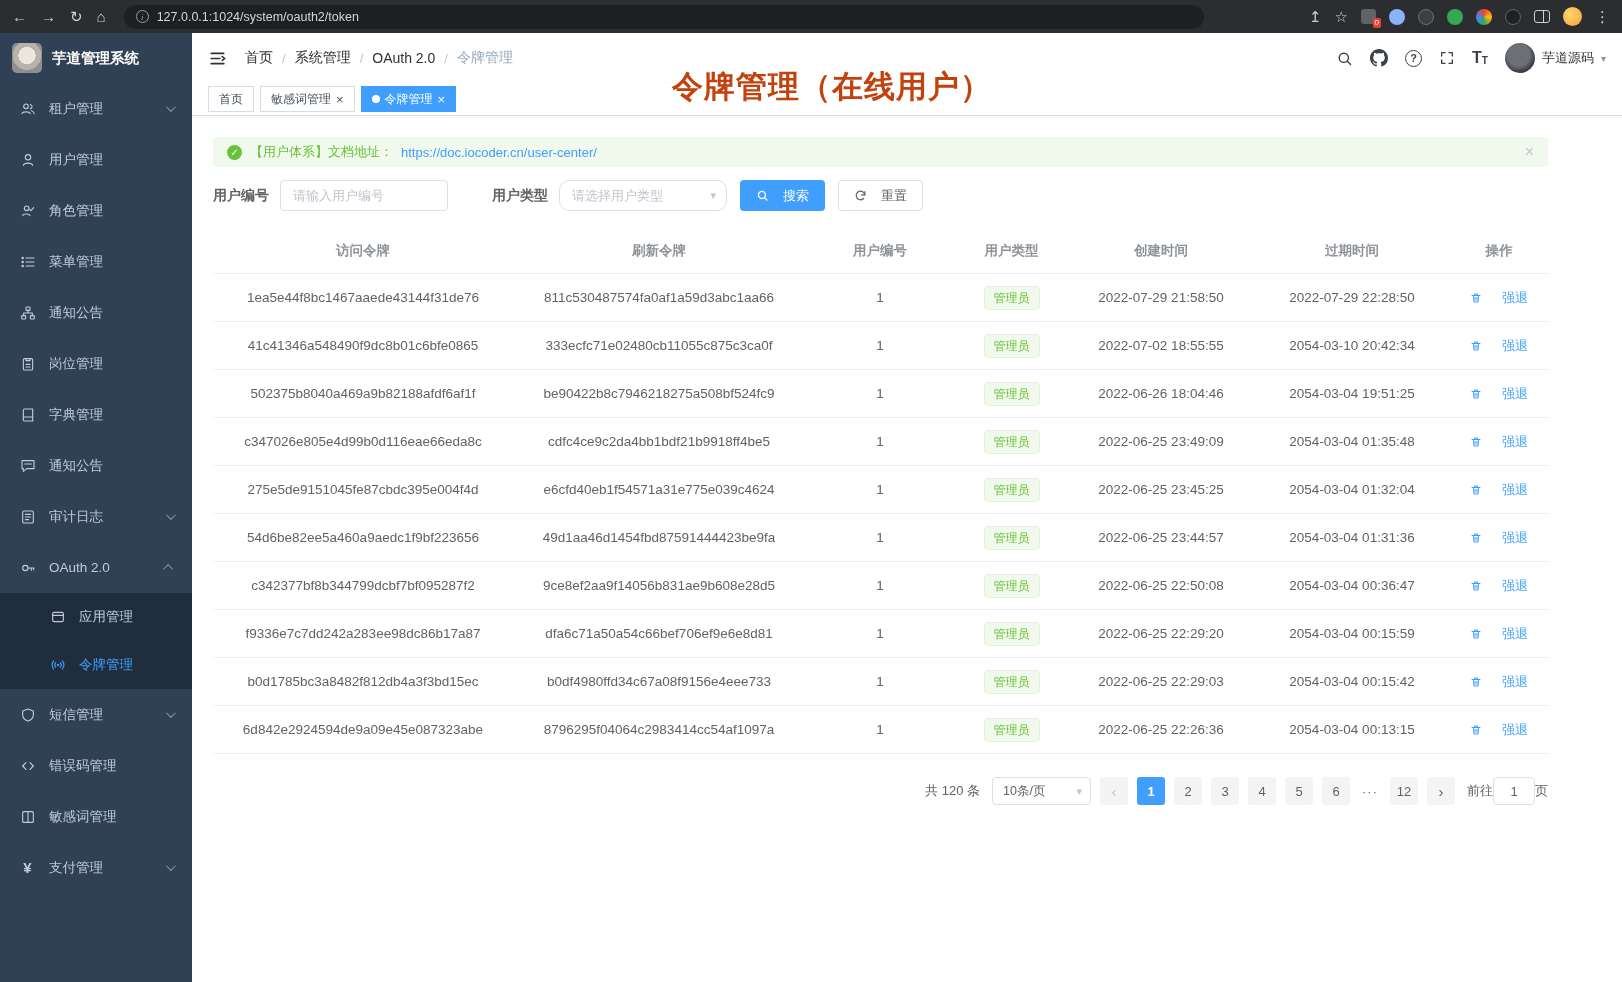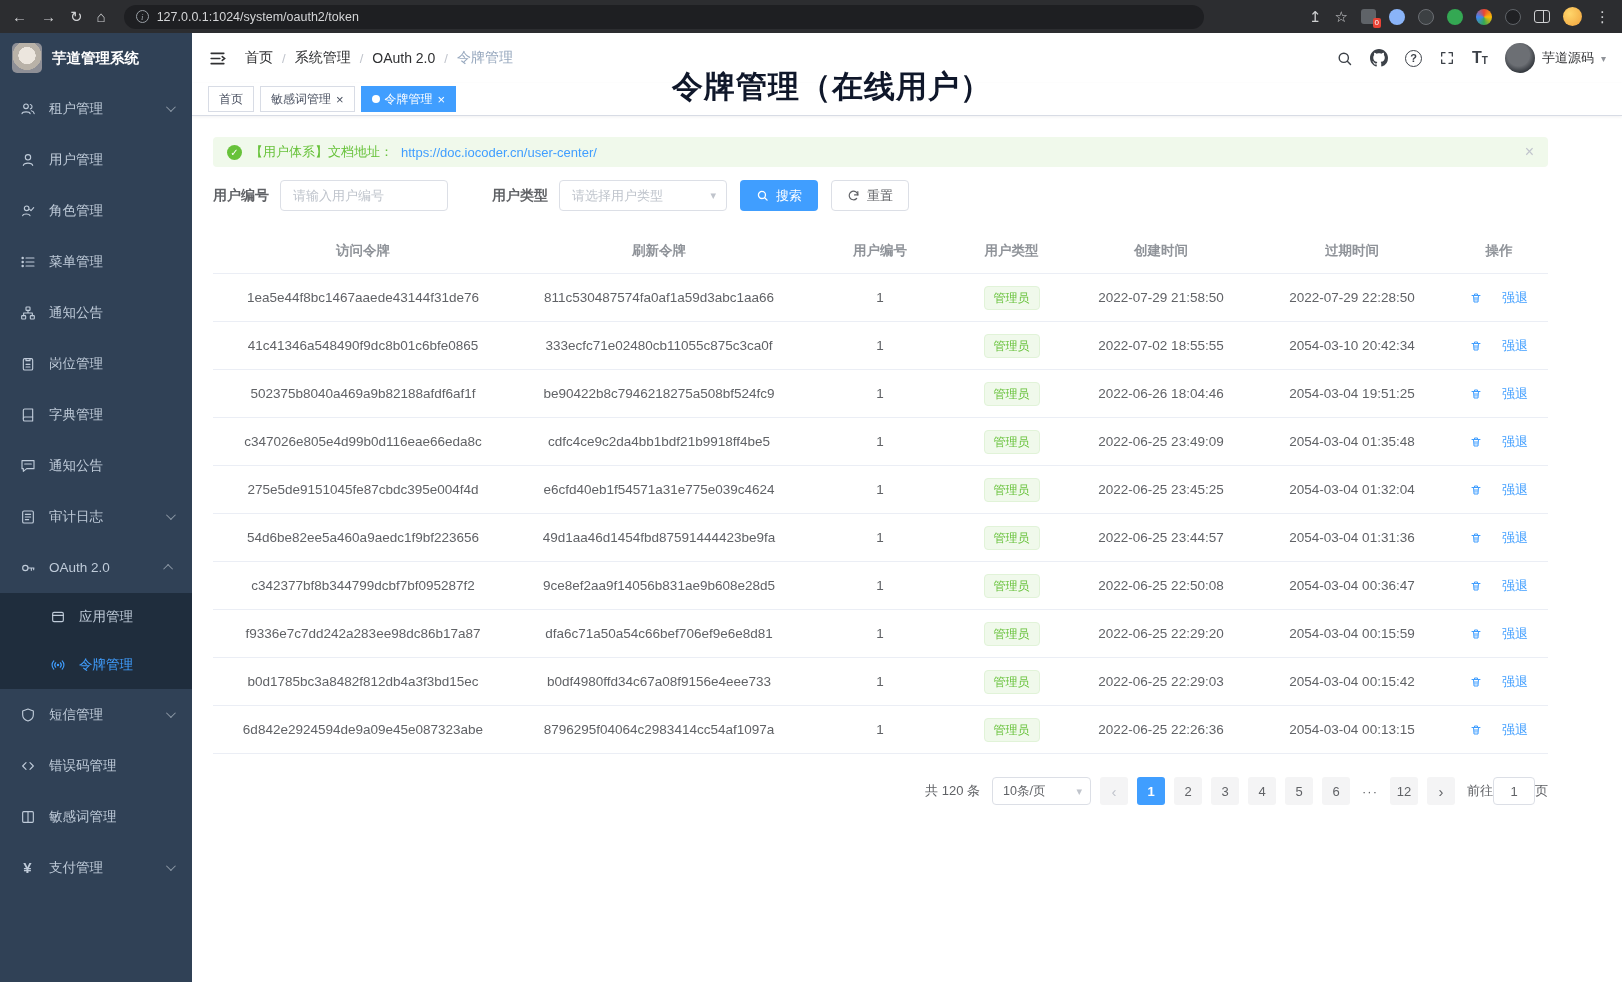"令牌管理（在线用户）" .overlay-title { color: #0f172a -> #c2410c }
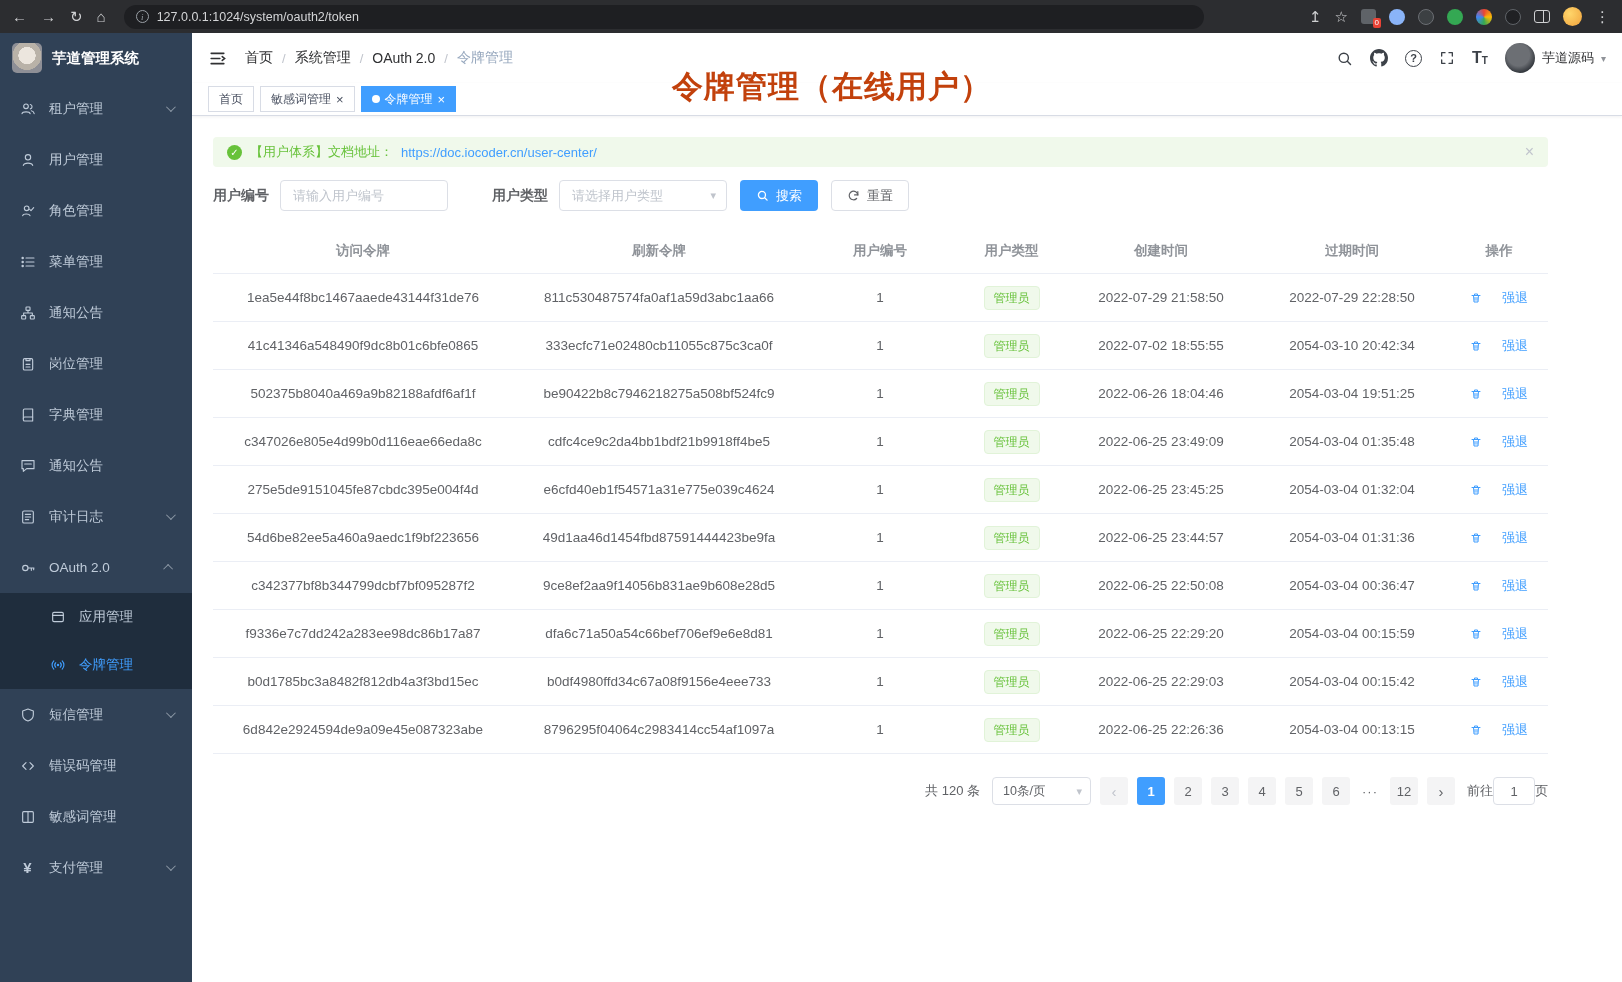"请选择用户类型" .f-select { border-radius: 4px -> 10px }
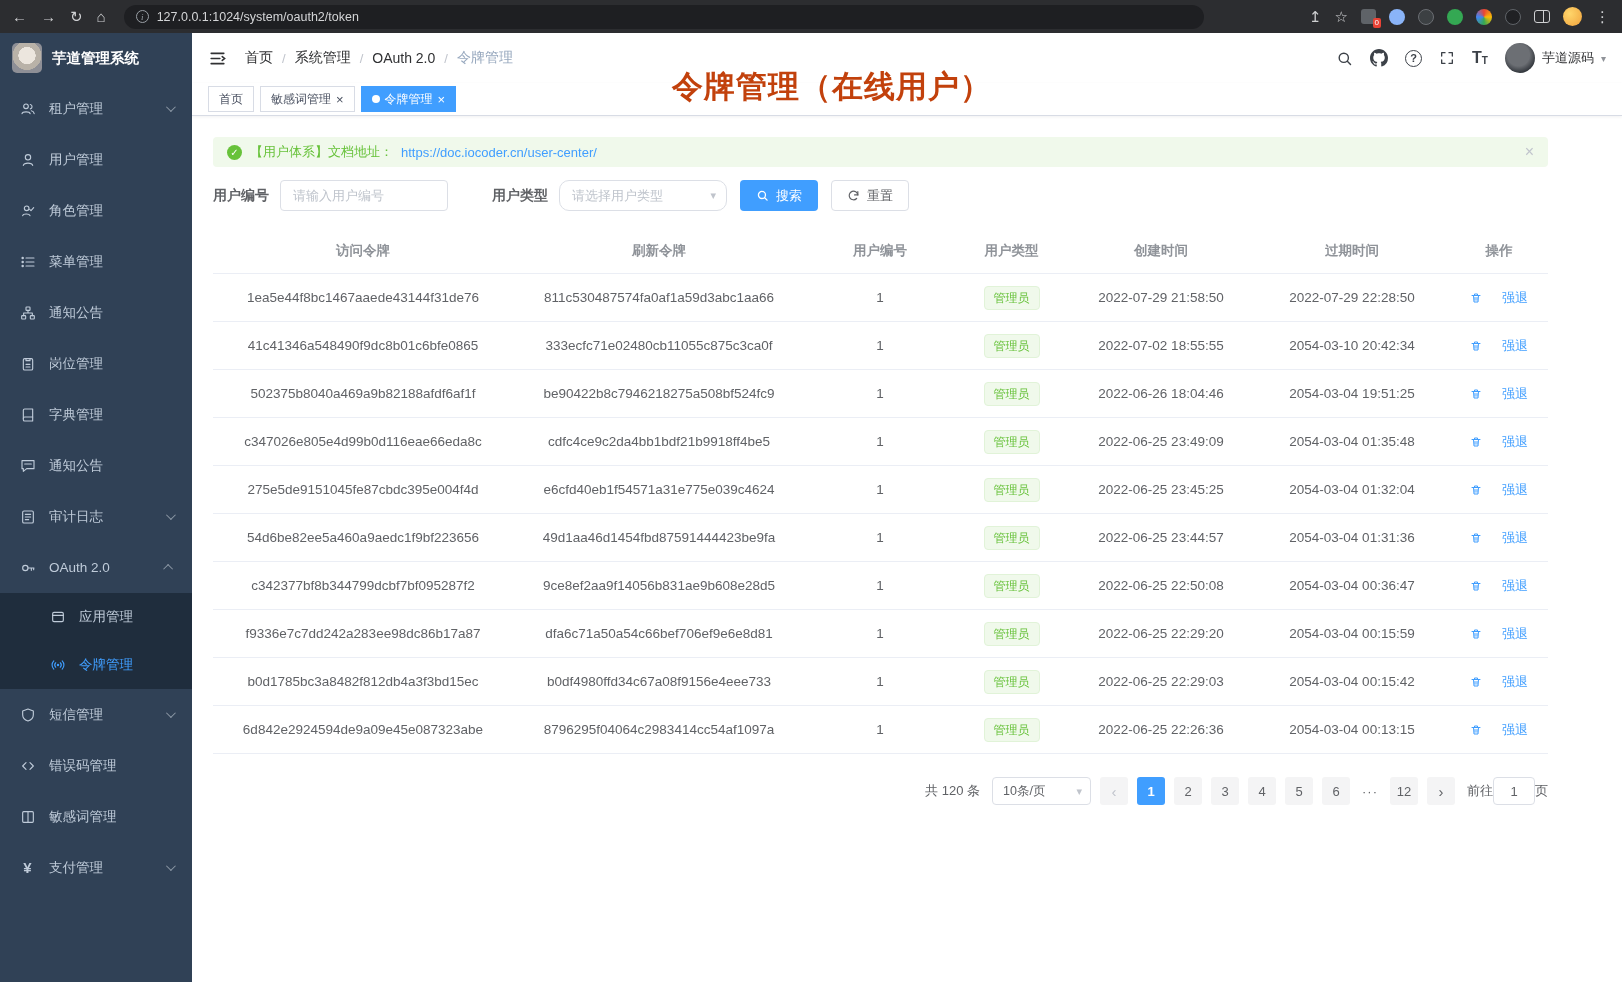"搜索" .btn { gap: 7px -> 14px }
